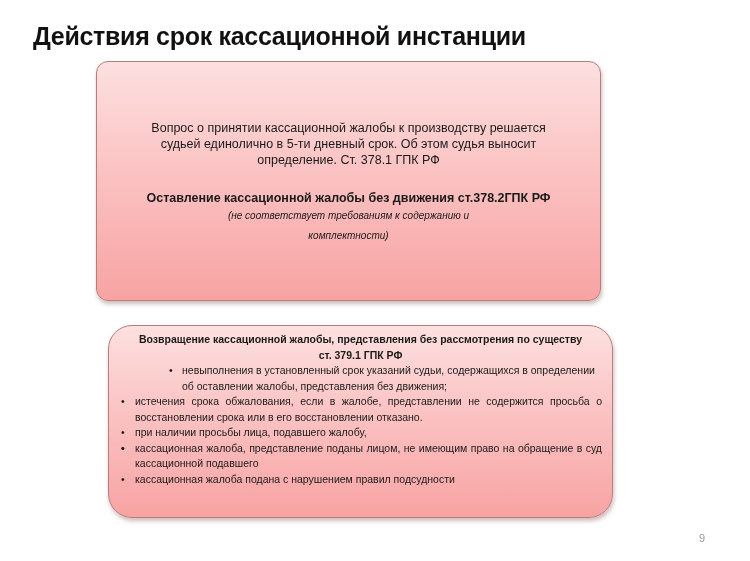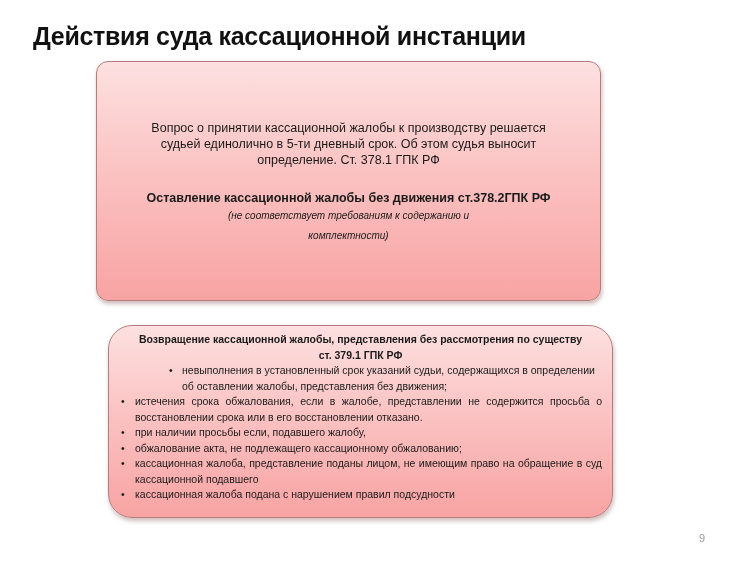"Действия суда кассационной инстанции" h1.slide-title { text: суда -> срок }
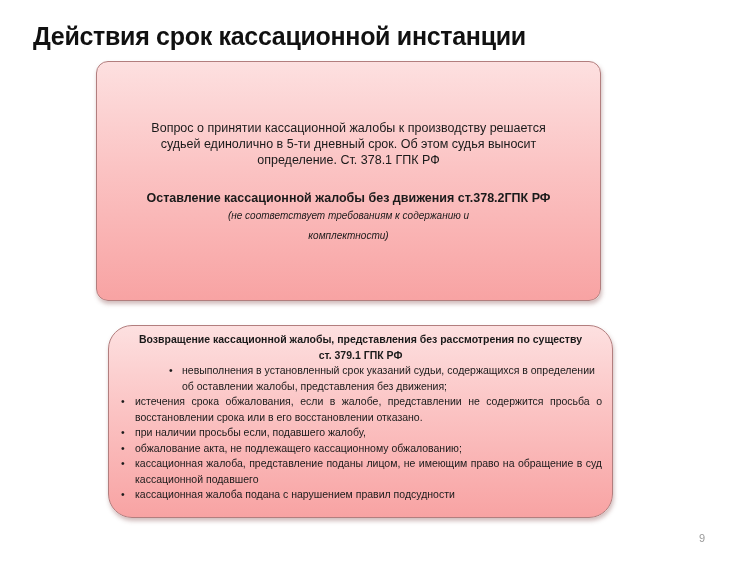"при наличии просьбы если, подавшего" span { text: если -> лица }
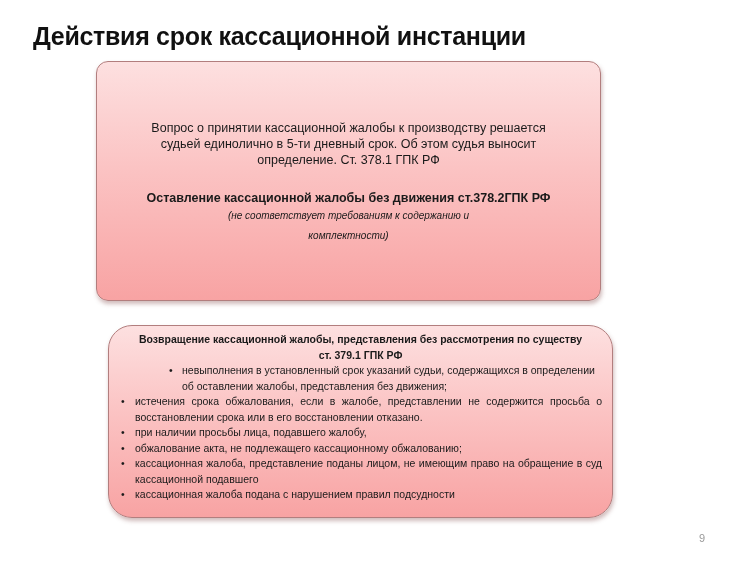"обжалование акта, не подлежащего" span { html: <span>обжалование акта, не подлежащего кассационному обжалованию;</span> -> none }
